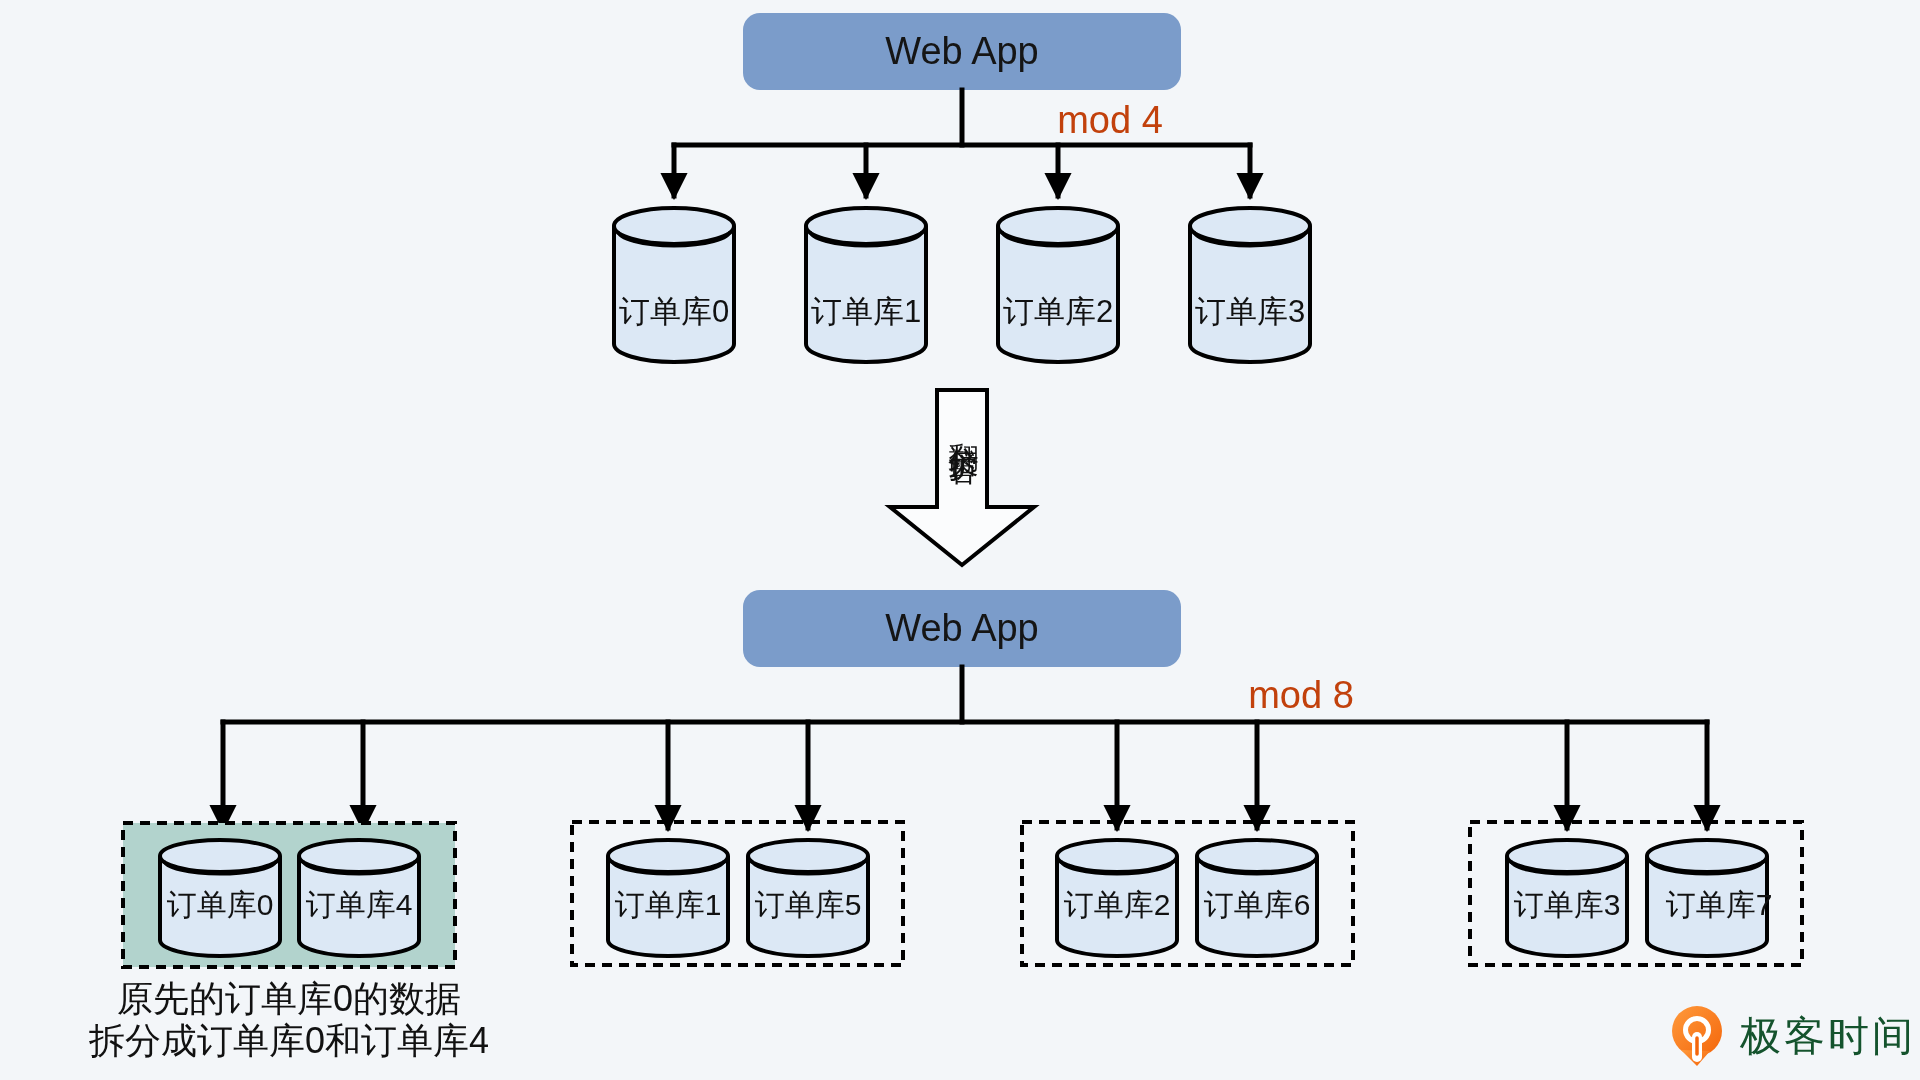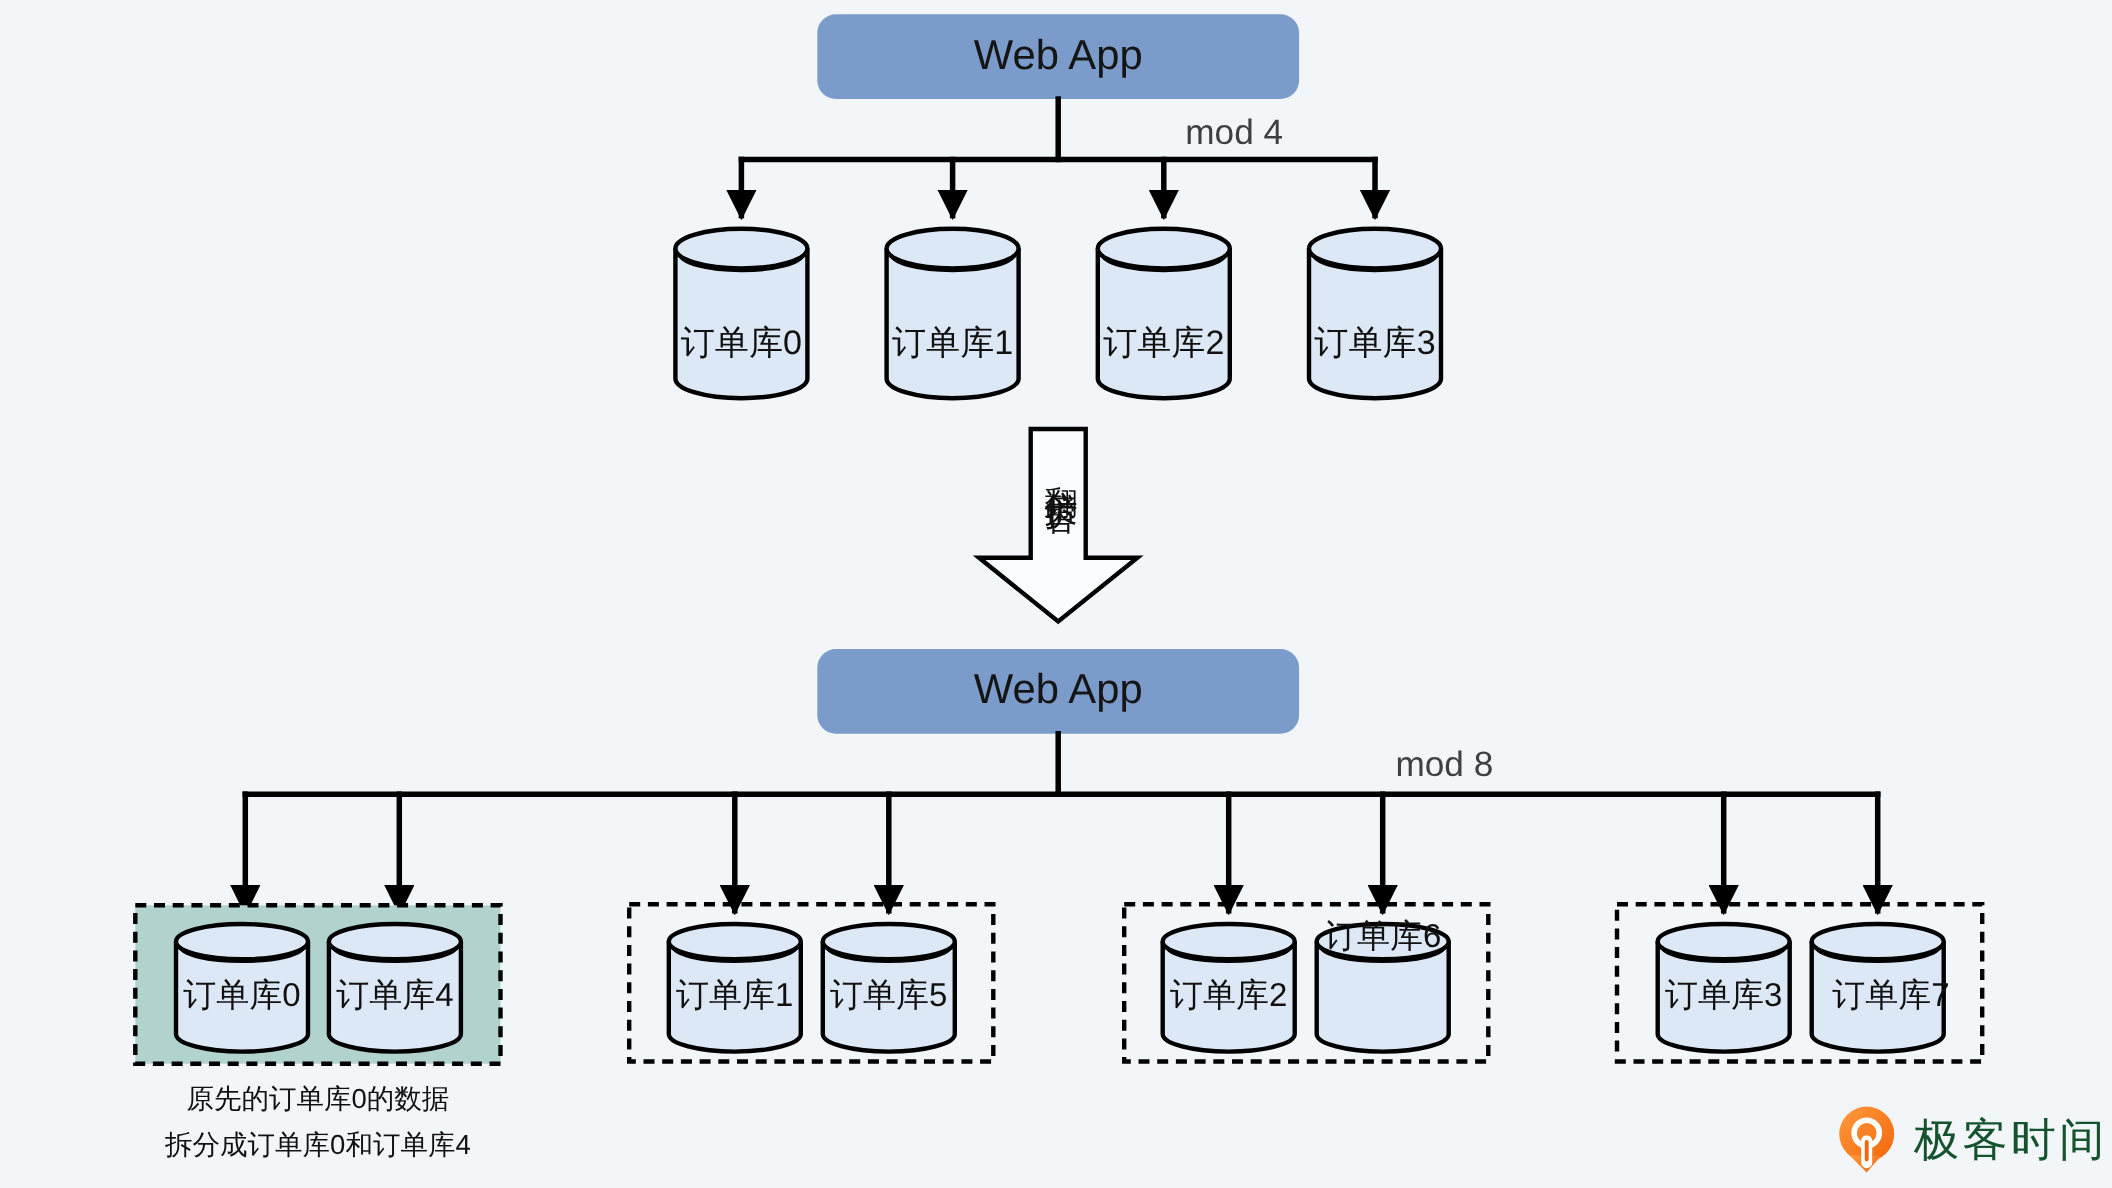"mod 4" .mod-label { color: #404040 -> #c2410c; font-size: 32px -> 38px; margin-left: 12px -> none }
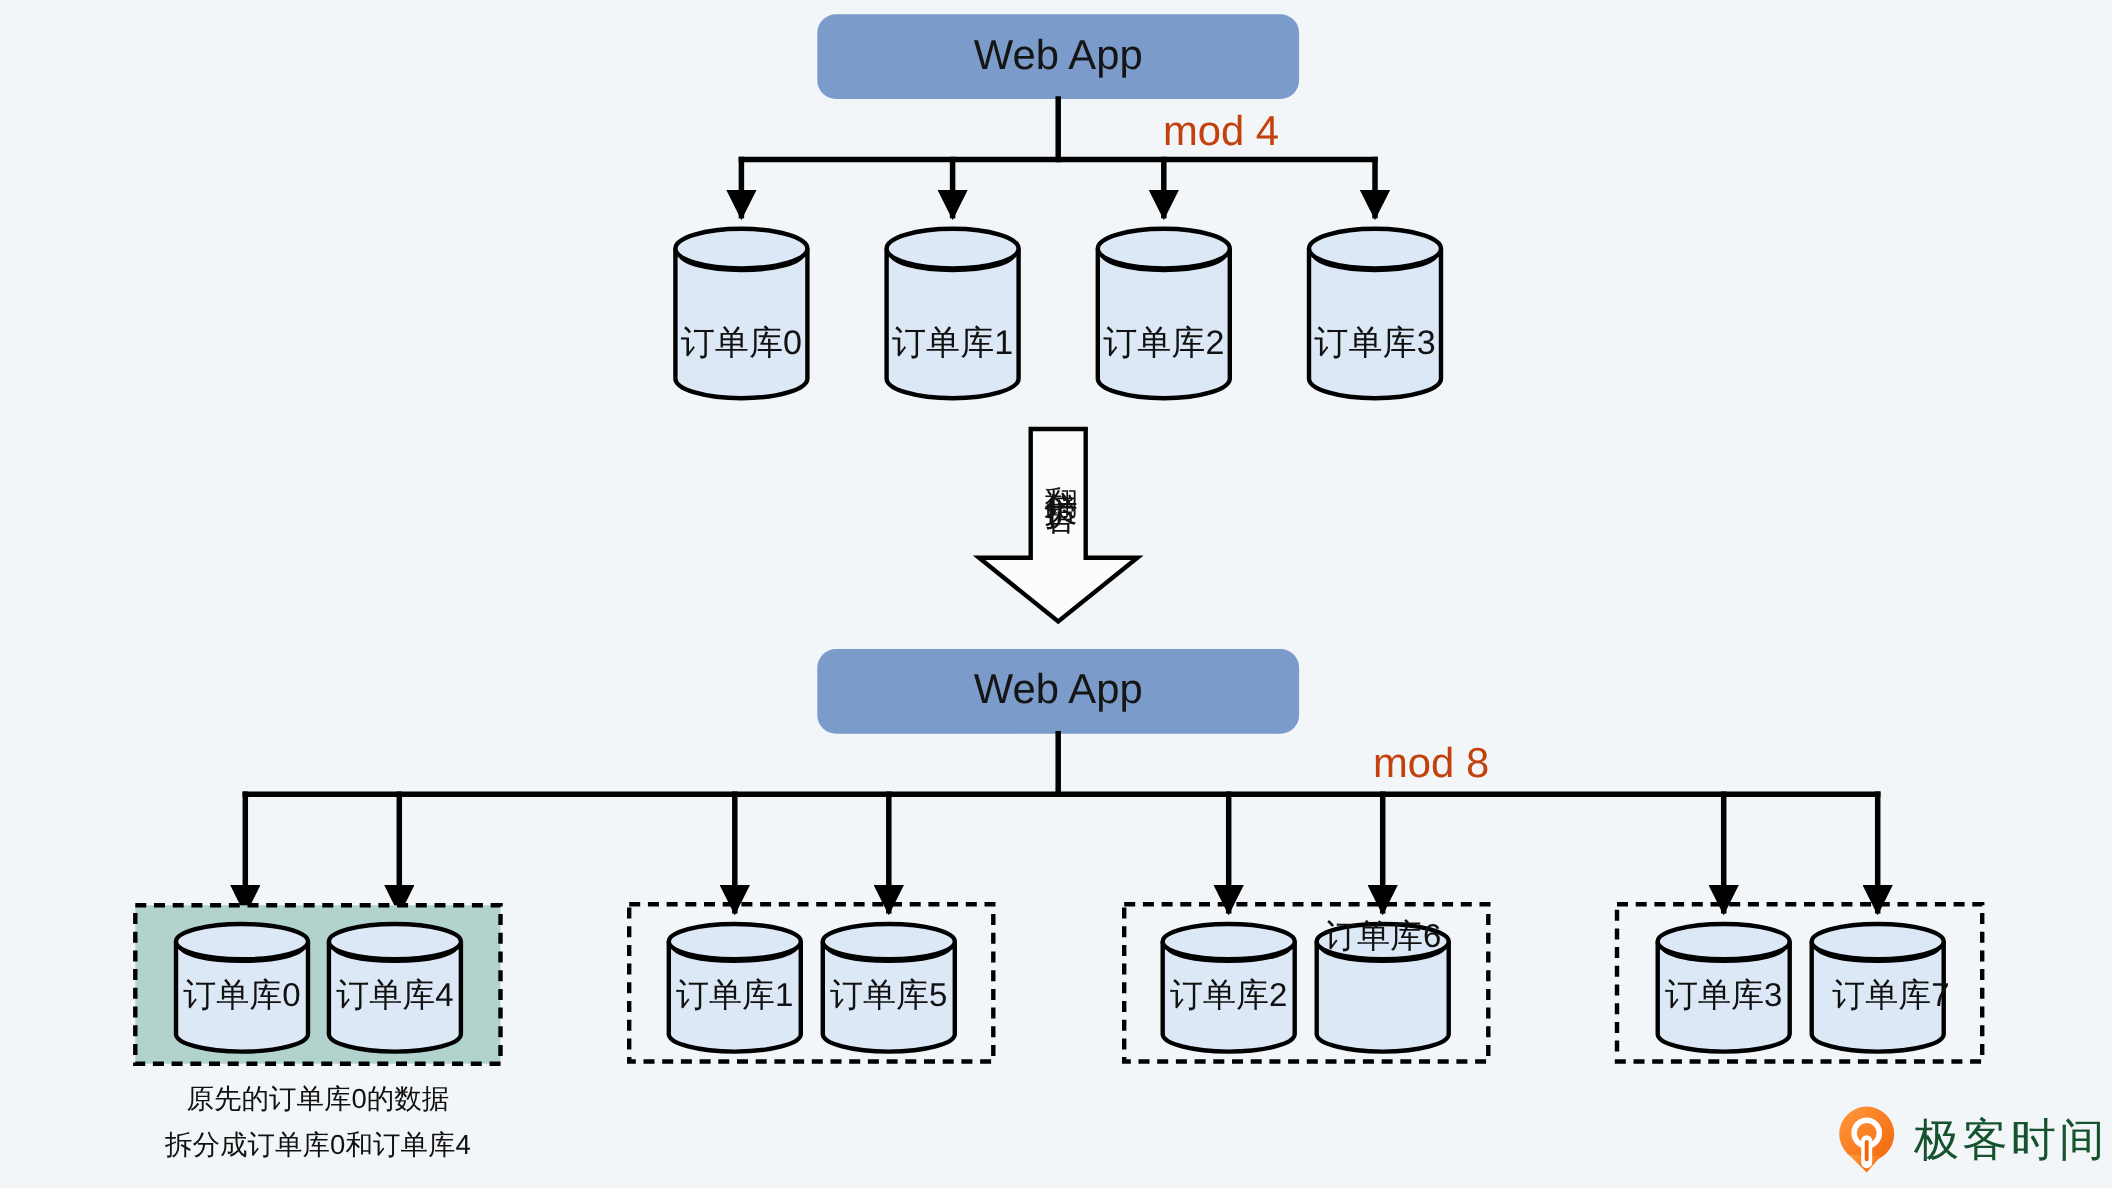"订单库6" div.lbl { top: 851px -> 905px }
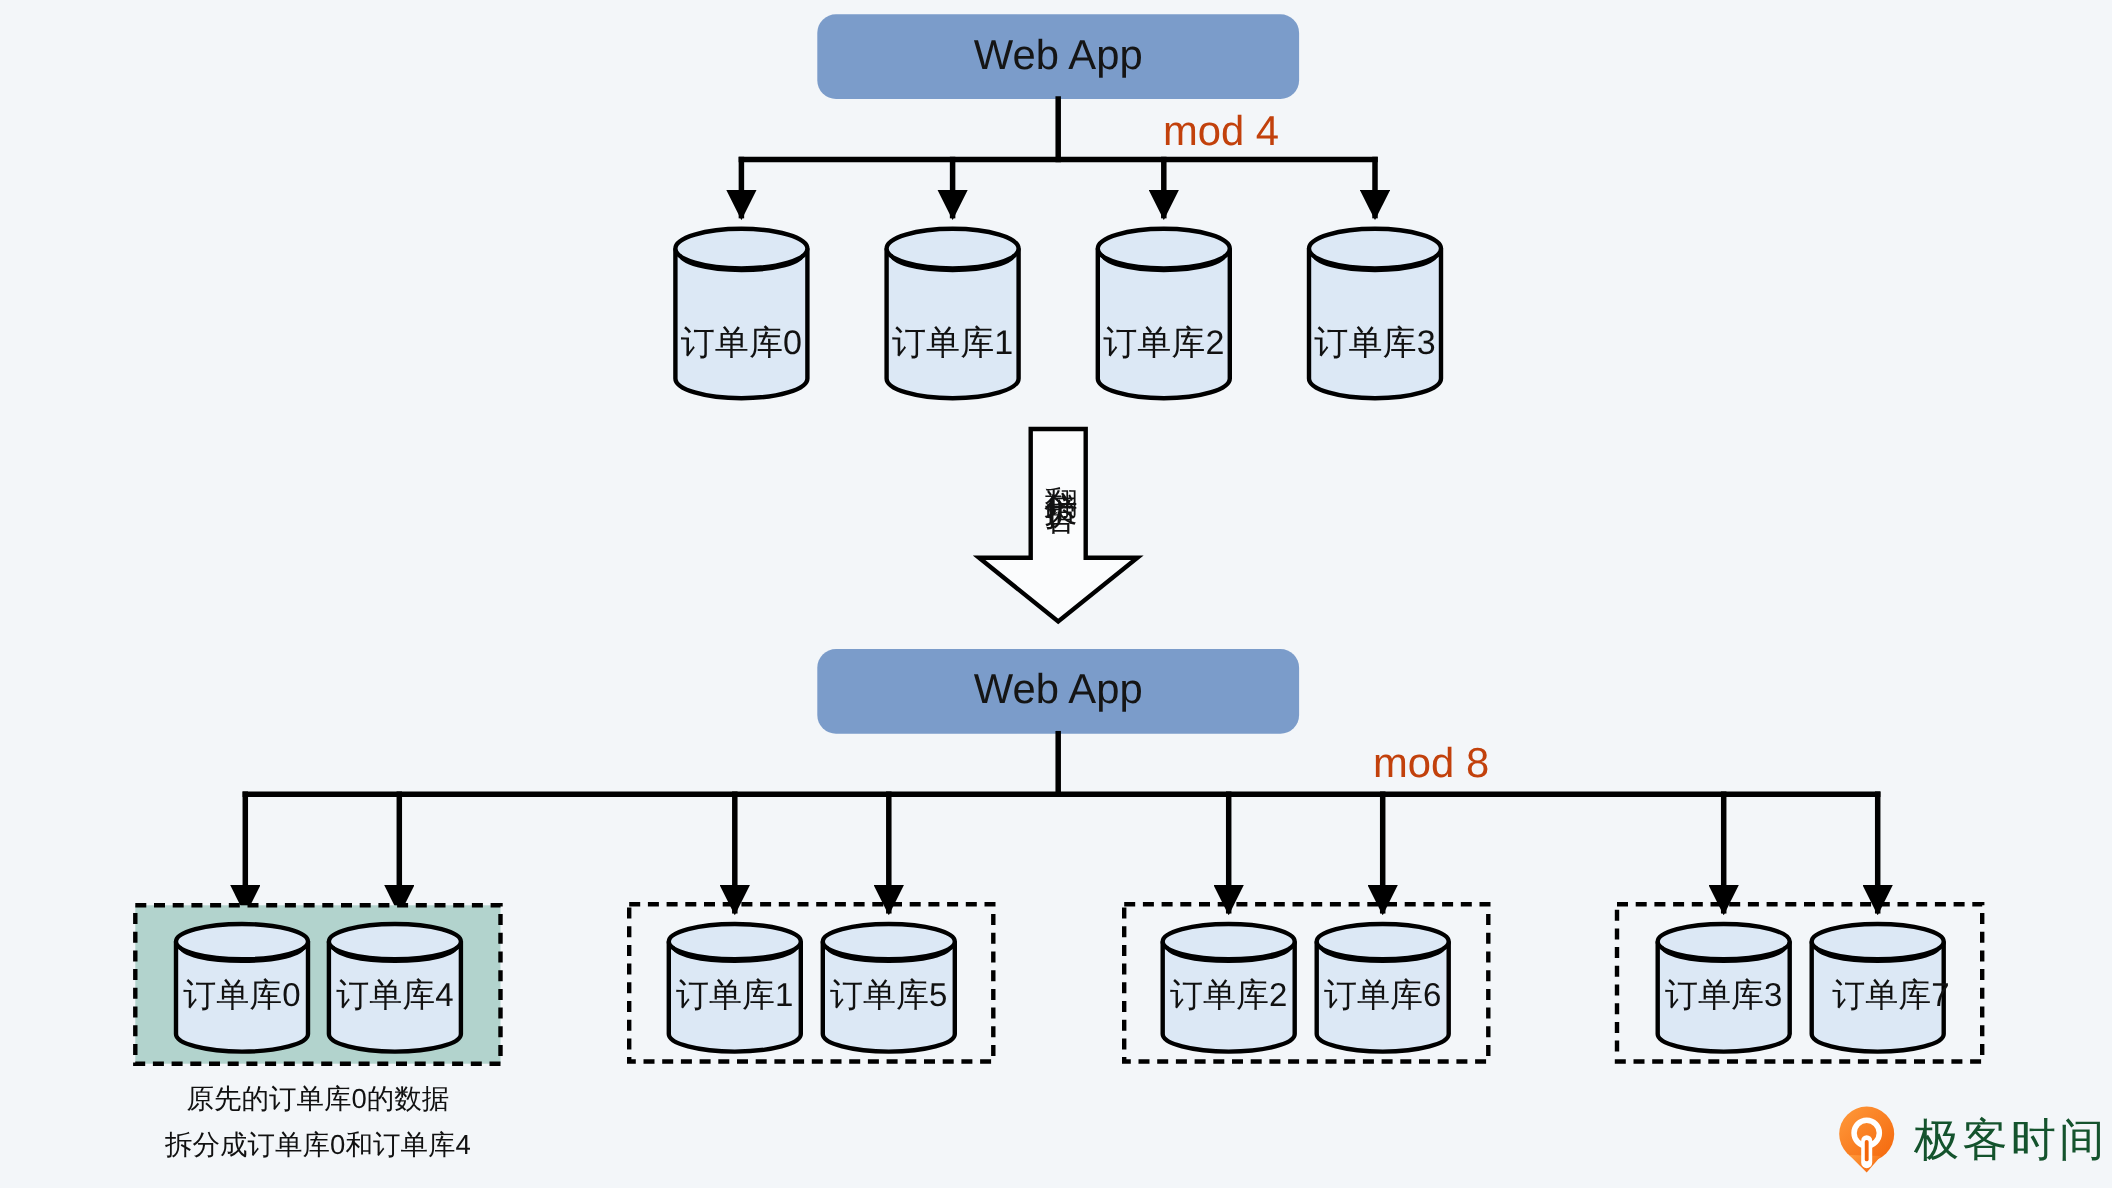"原先的订单库0的数据" .caption { font-size: 25px -> 36px }
